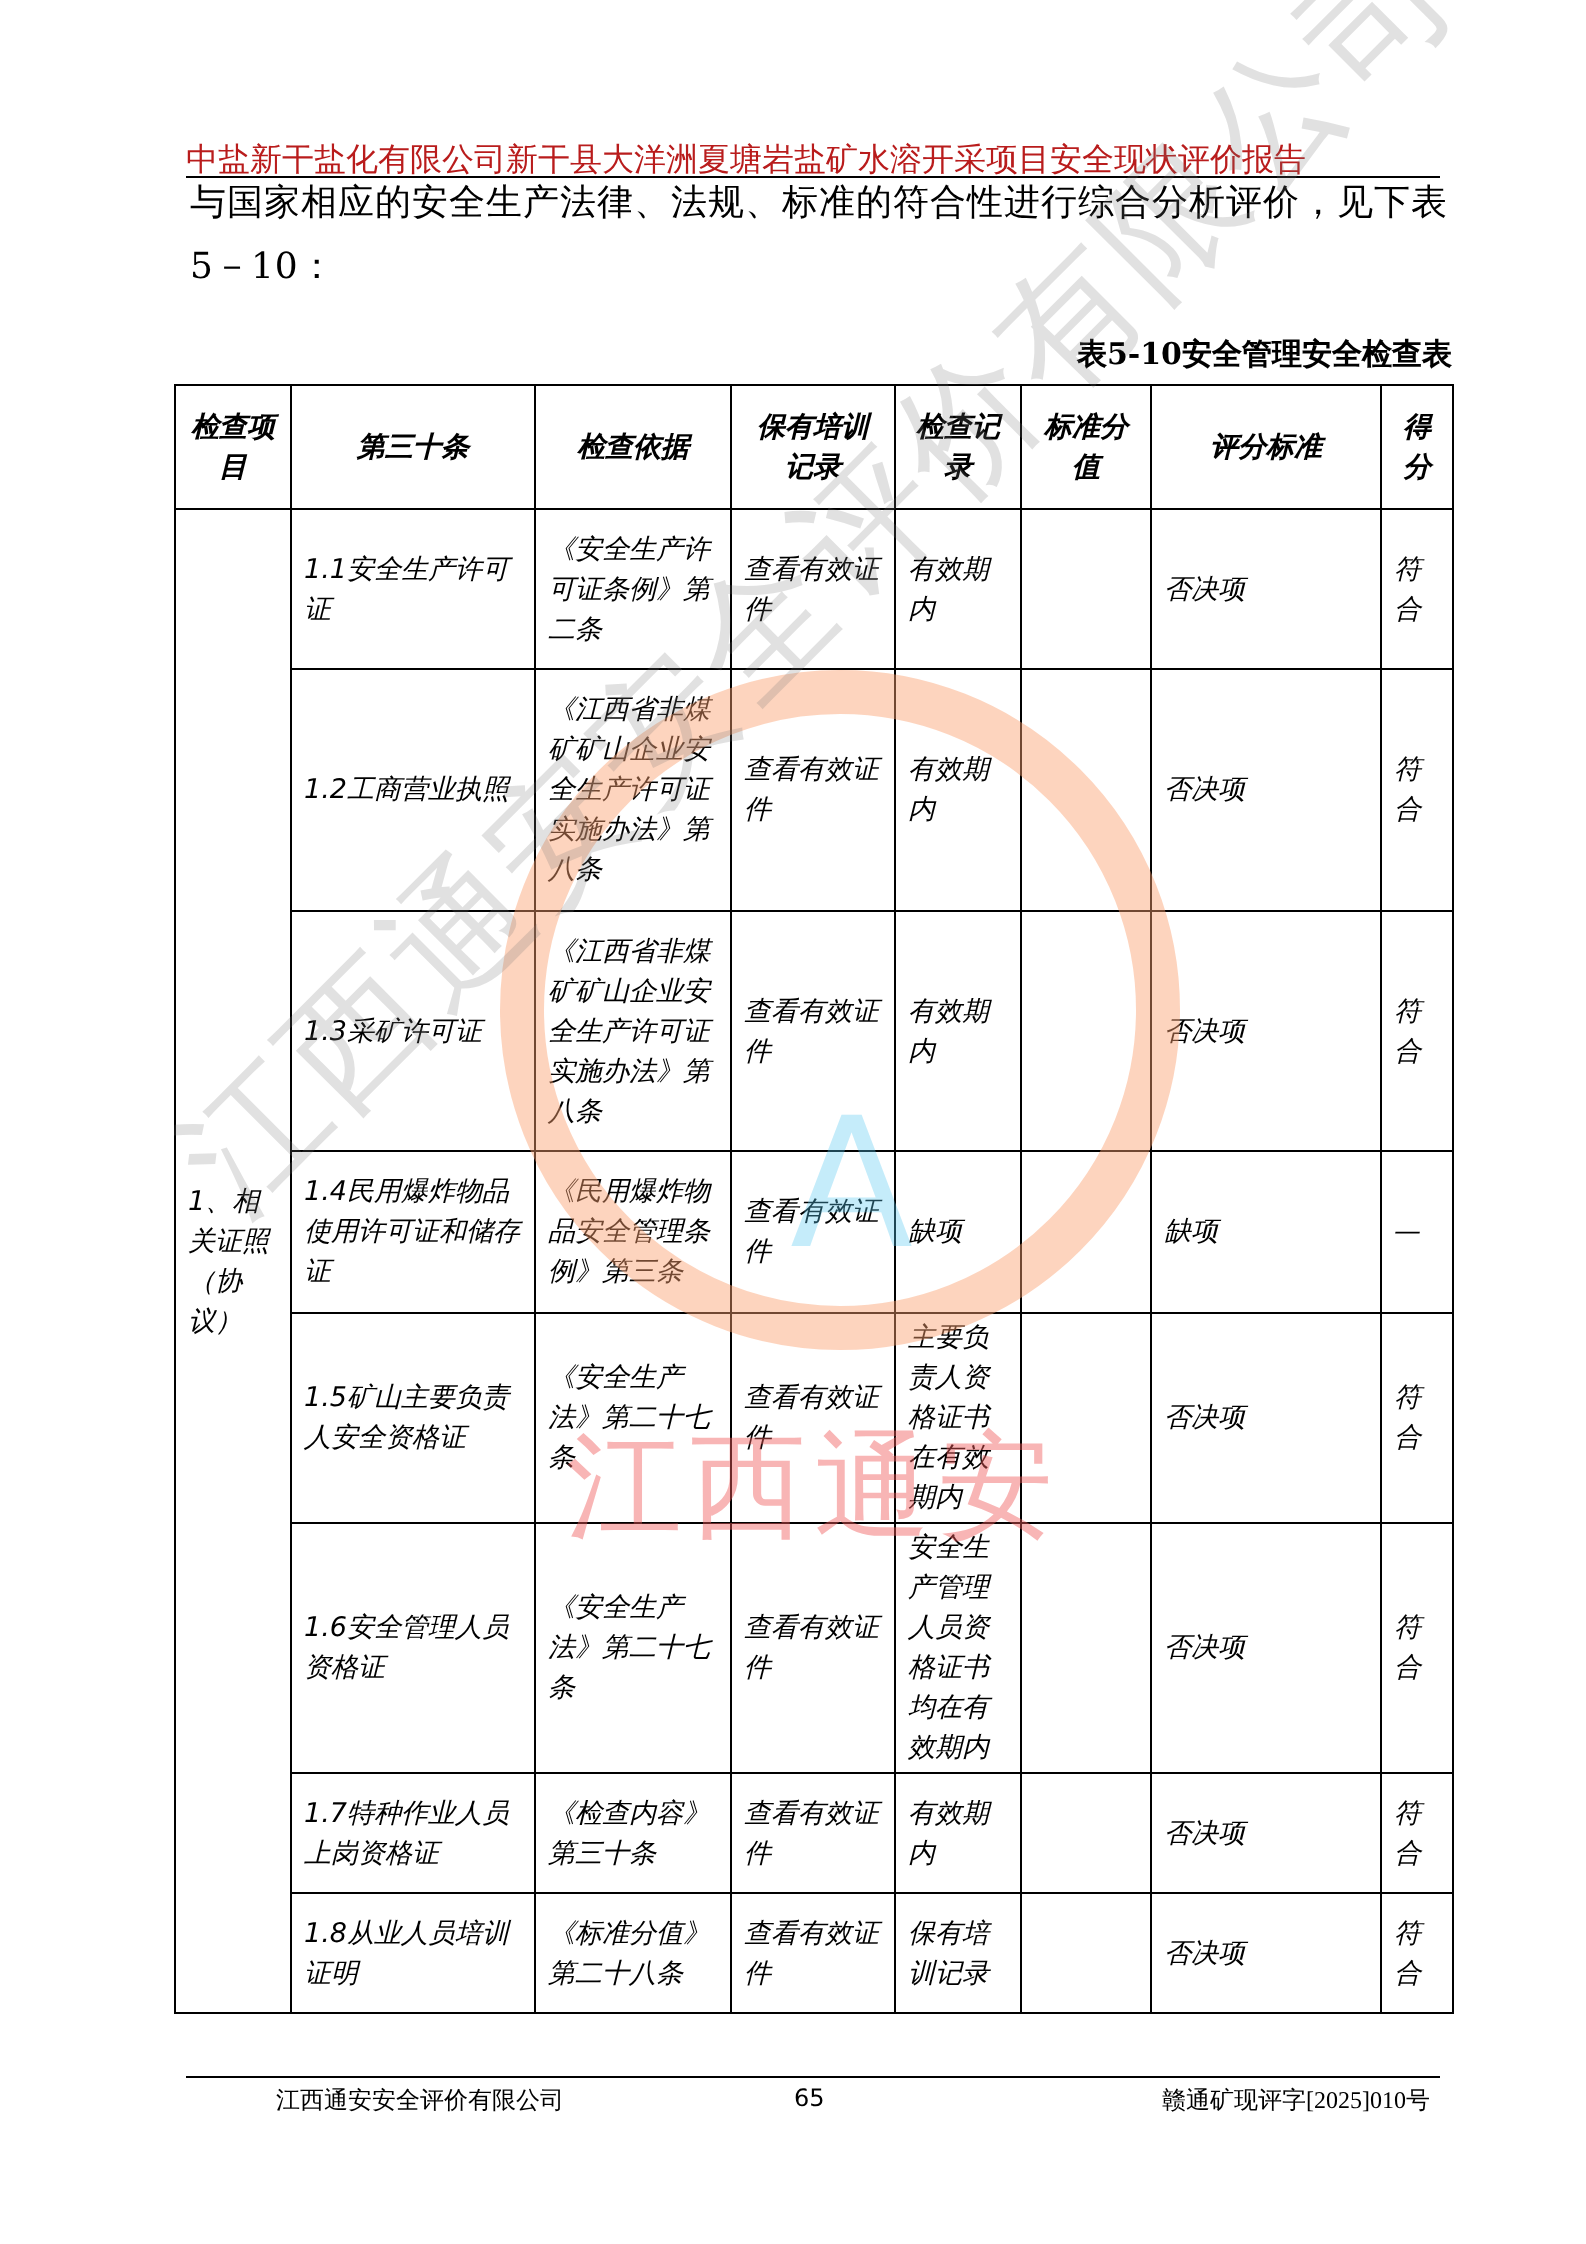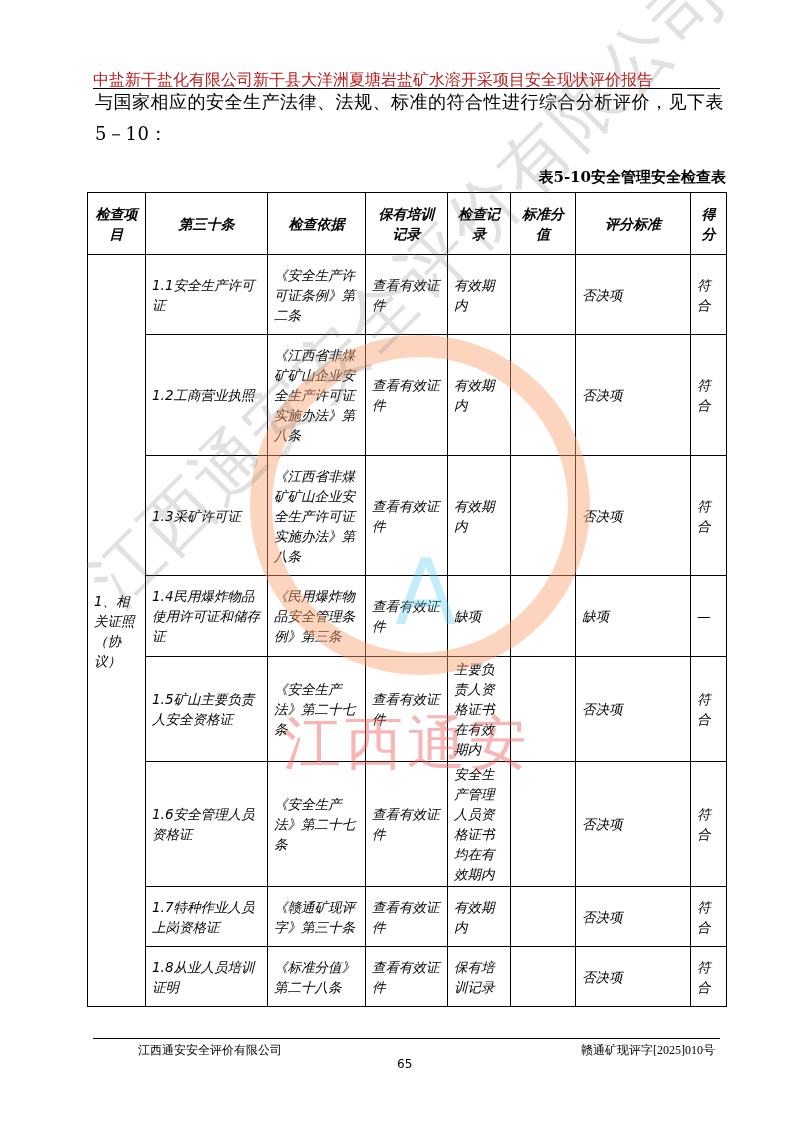"《赣通矿现评字》第三十条" td { text: 赣通矿现评字 -> 检查内容 }
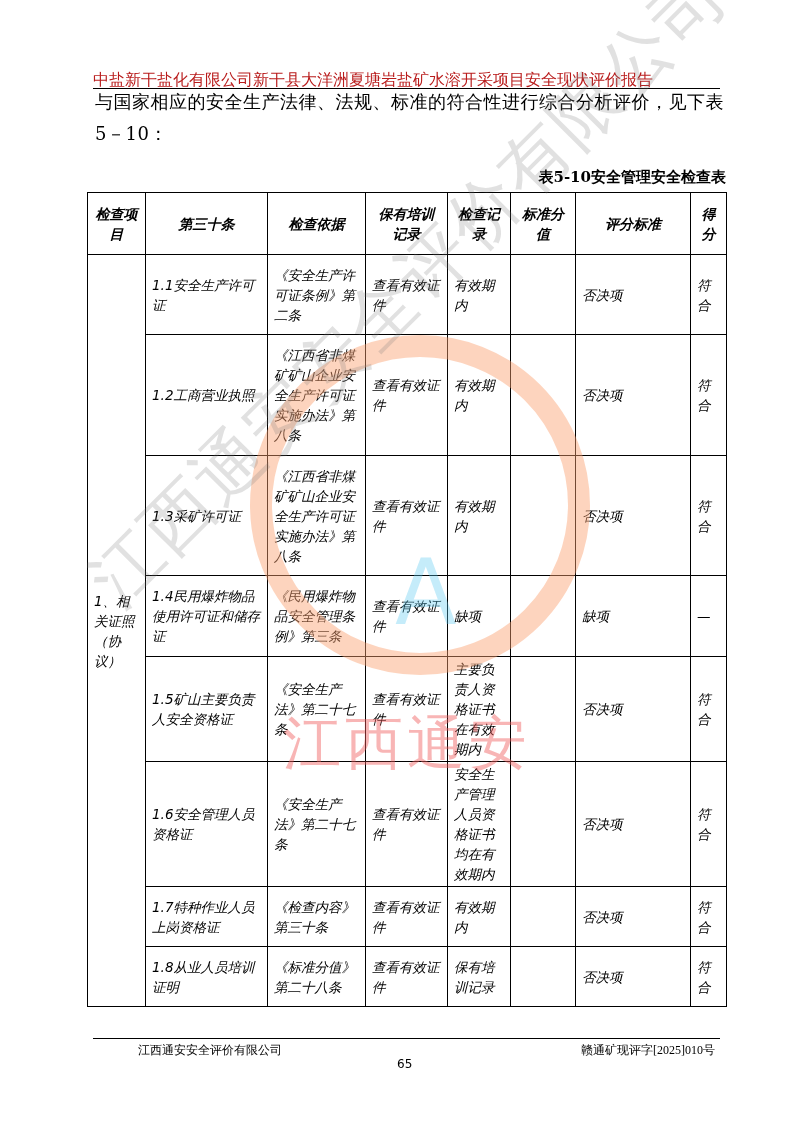"65" .footer-center { margin-top: 15px -> none }
